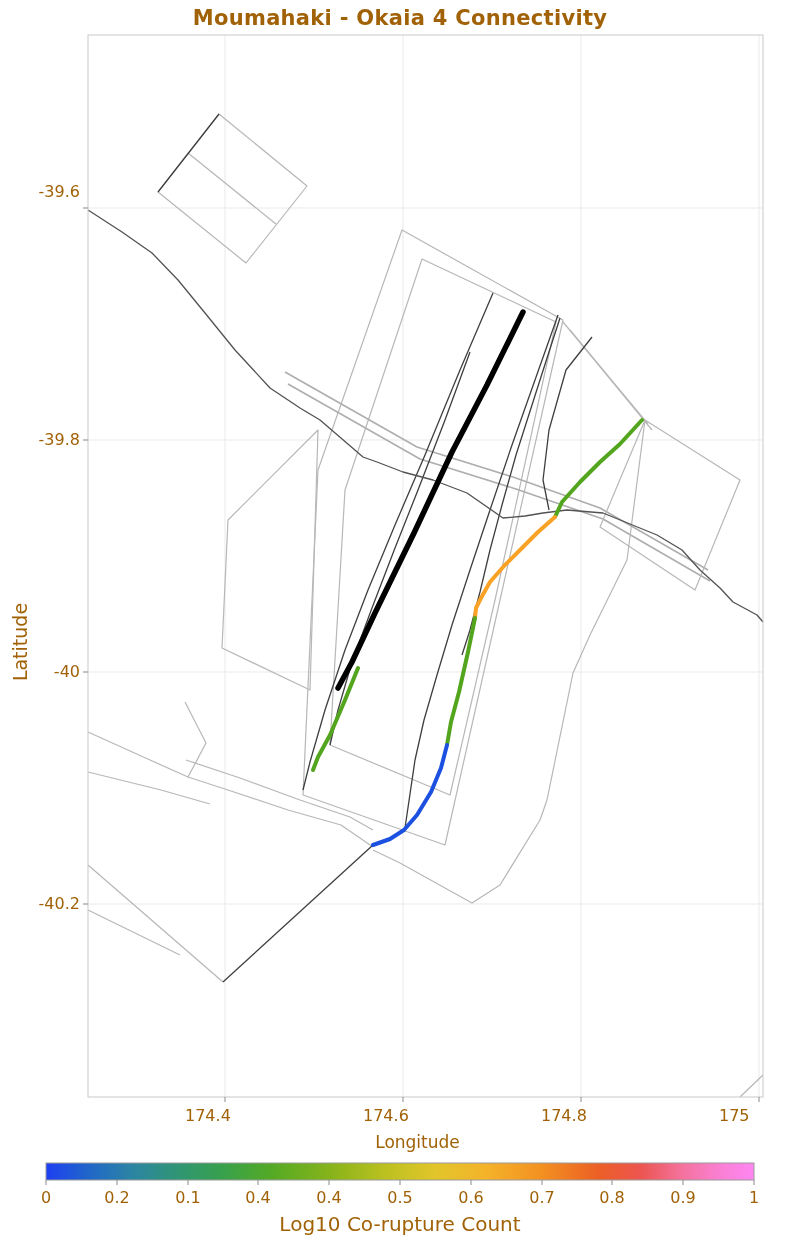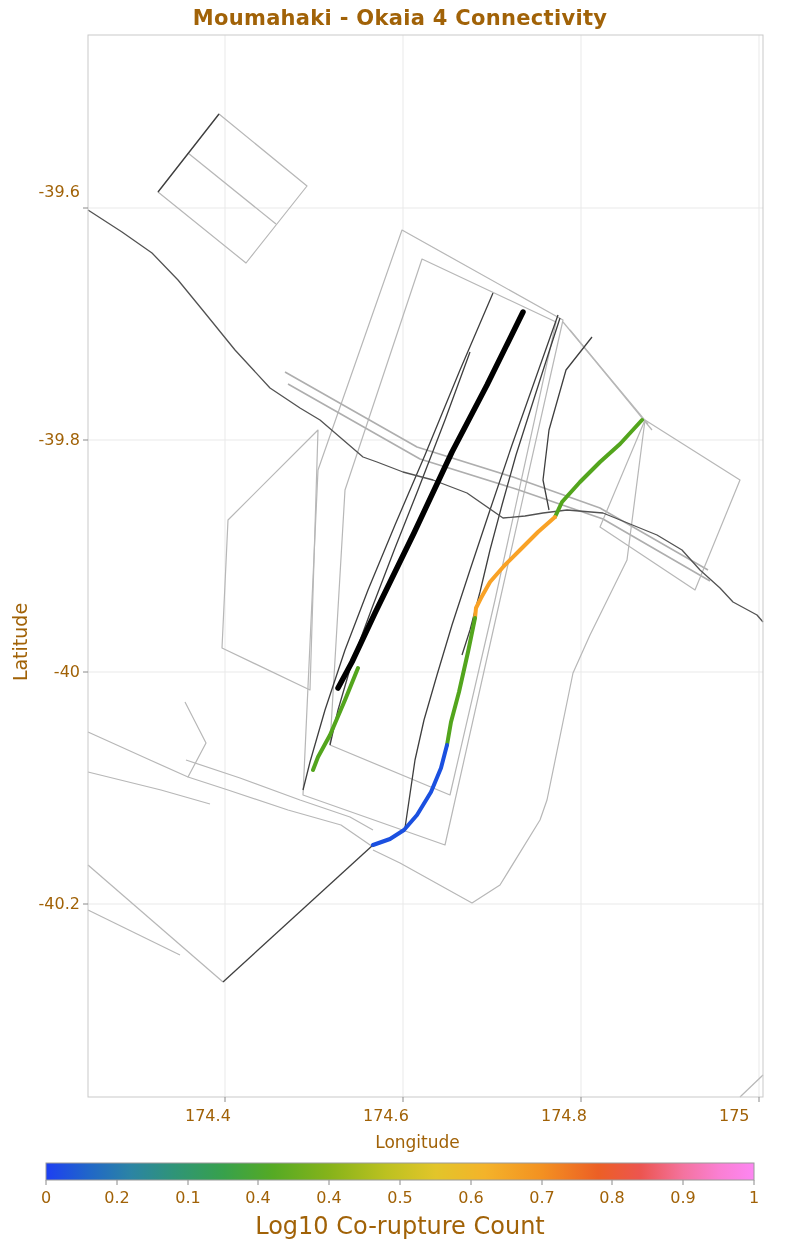"Log10 Co-rupture Count" #cblabel { font-size: 24px -> 20px }
